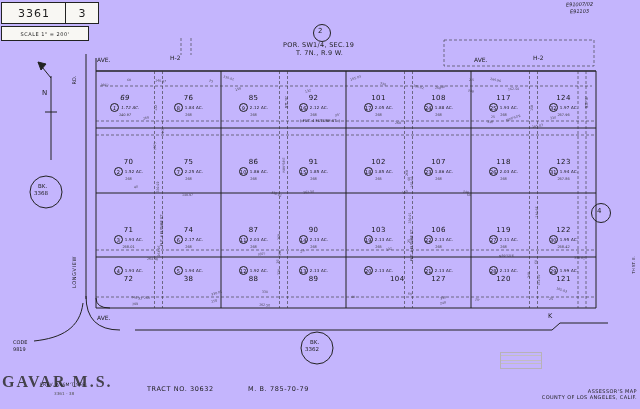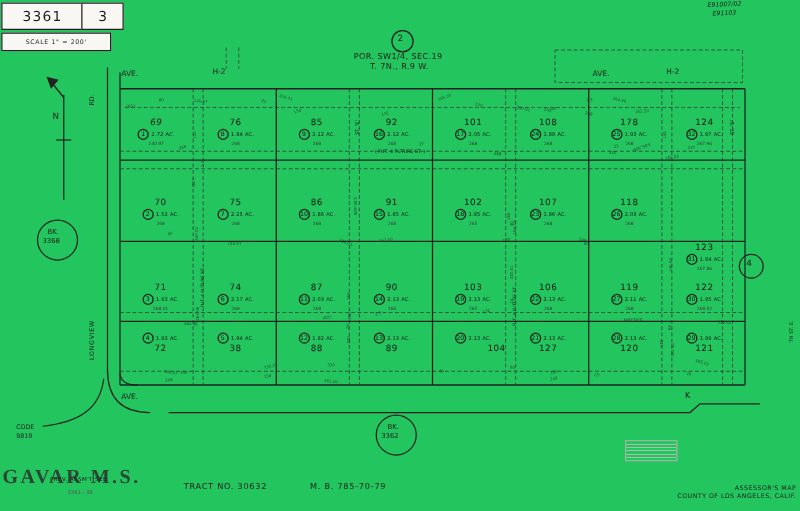"3361" #sheet { background: #22c55e -> #c4b5fd }
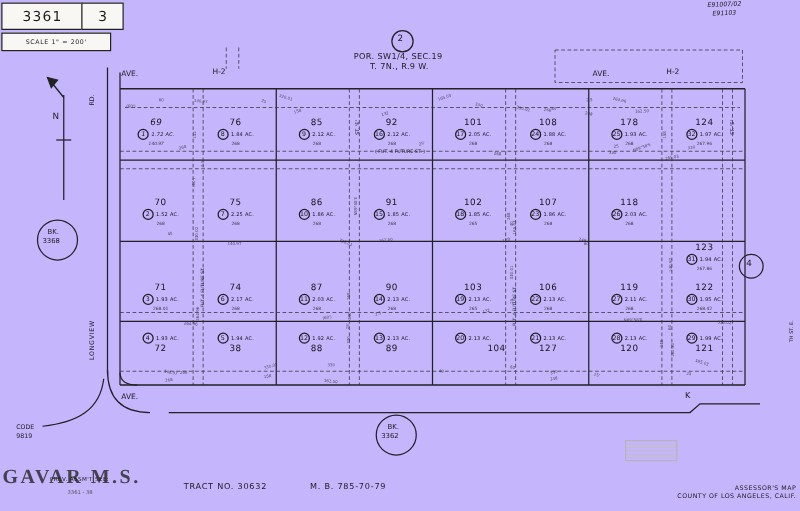"178" div.pnum { text: 178 -> 117 }
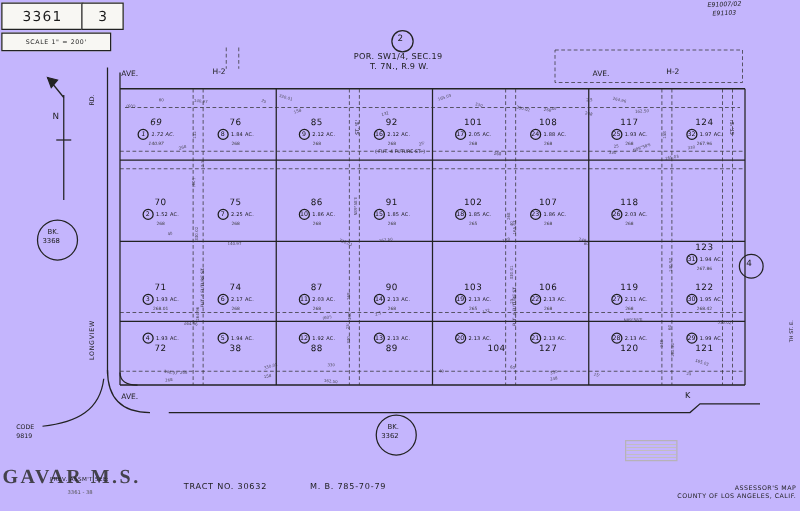"123" div.parcel { margin-top: 36px -> none }
